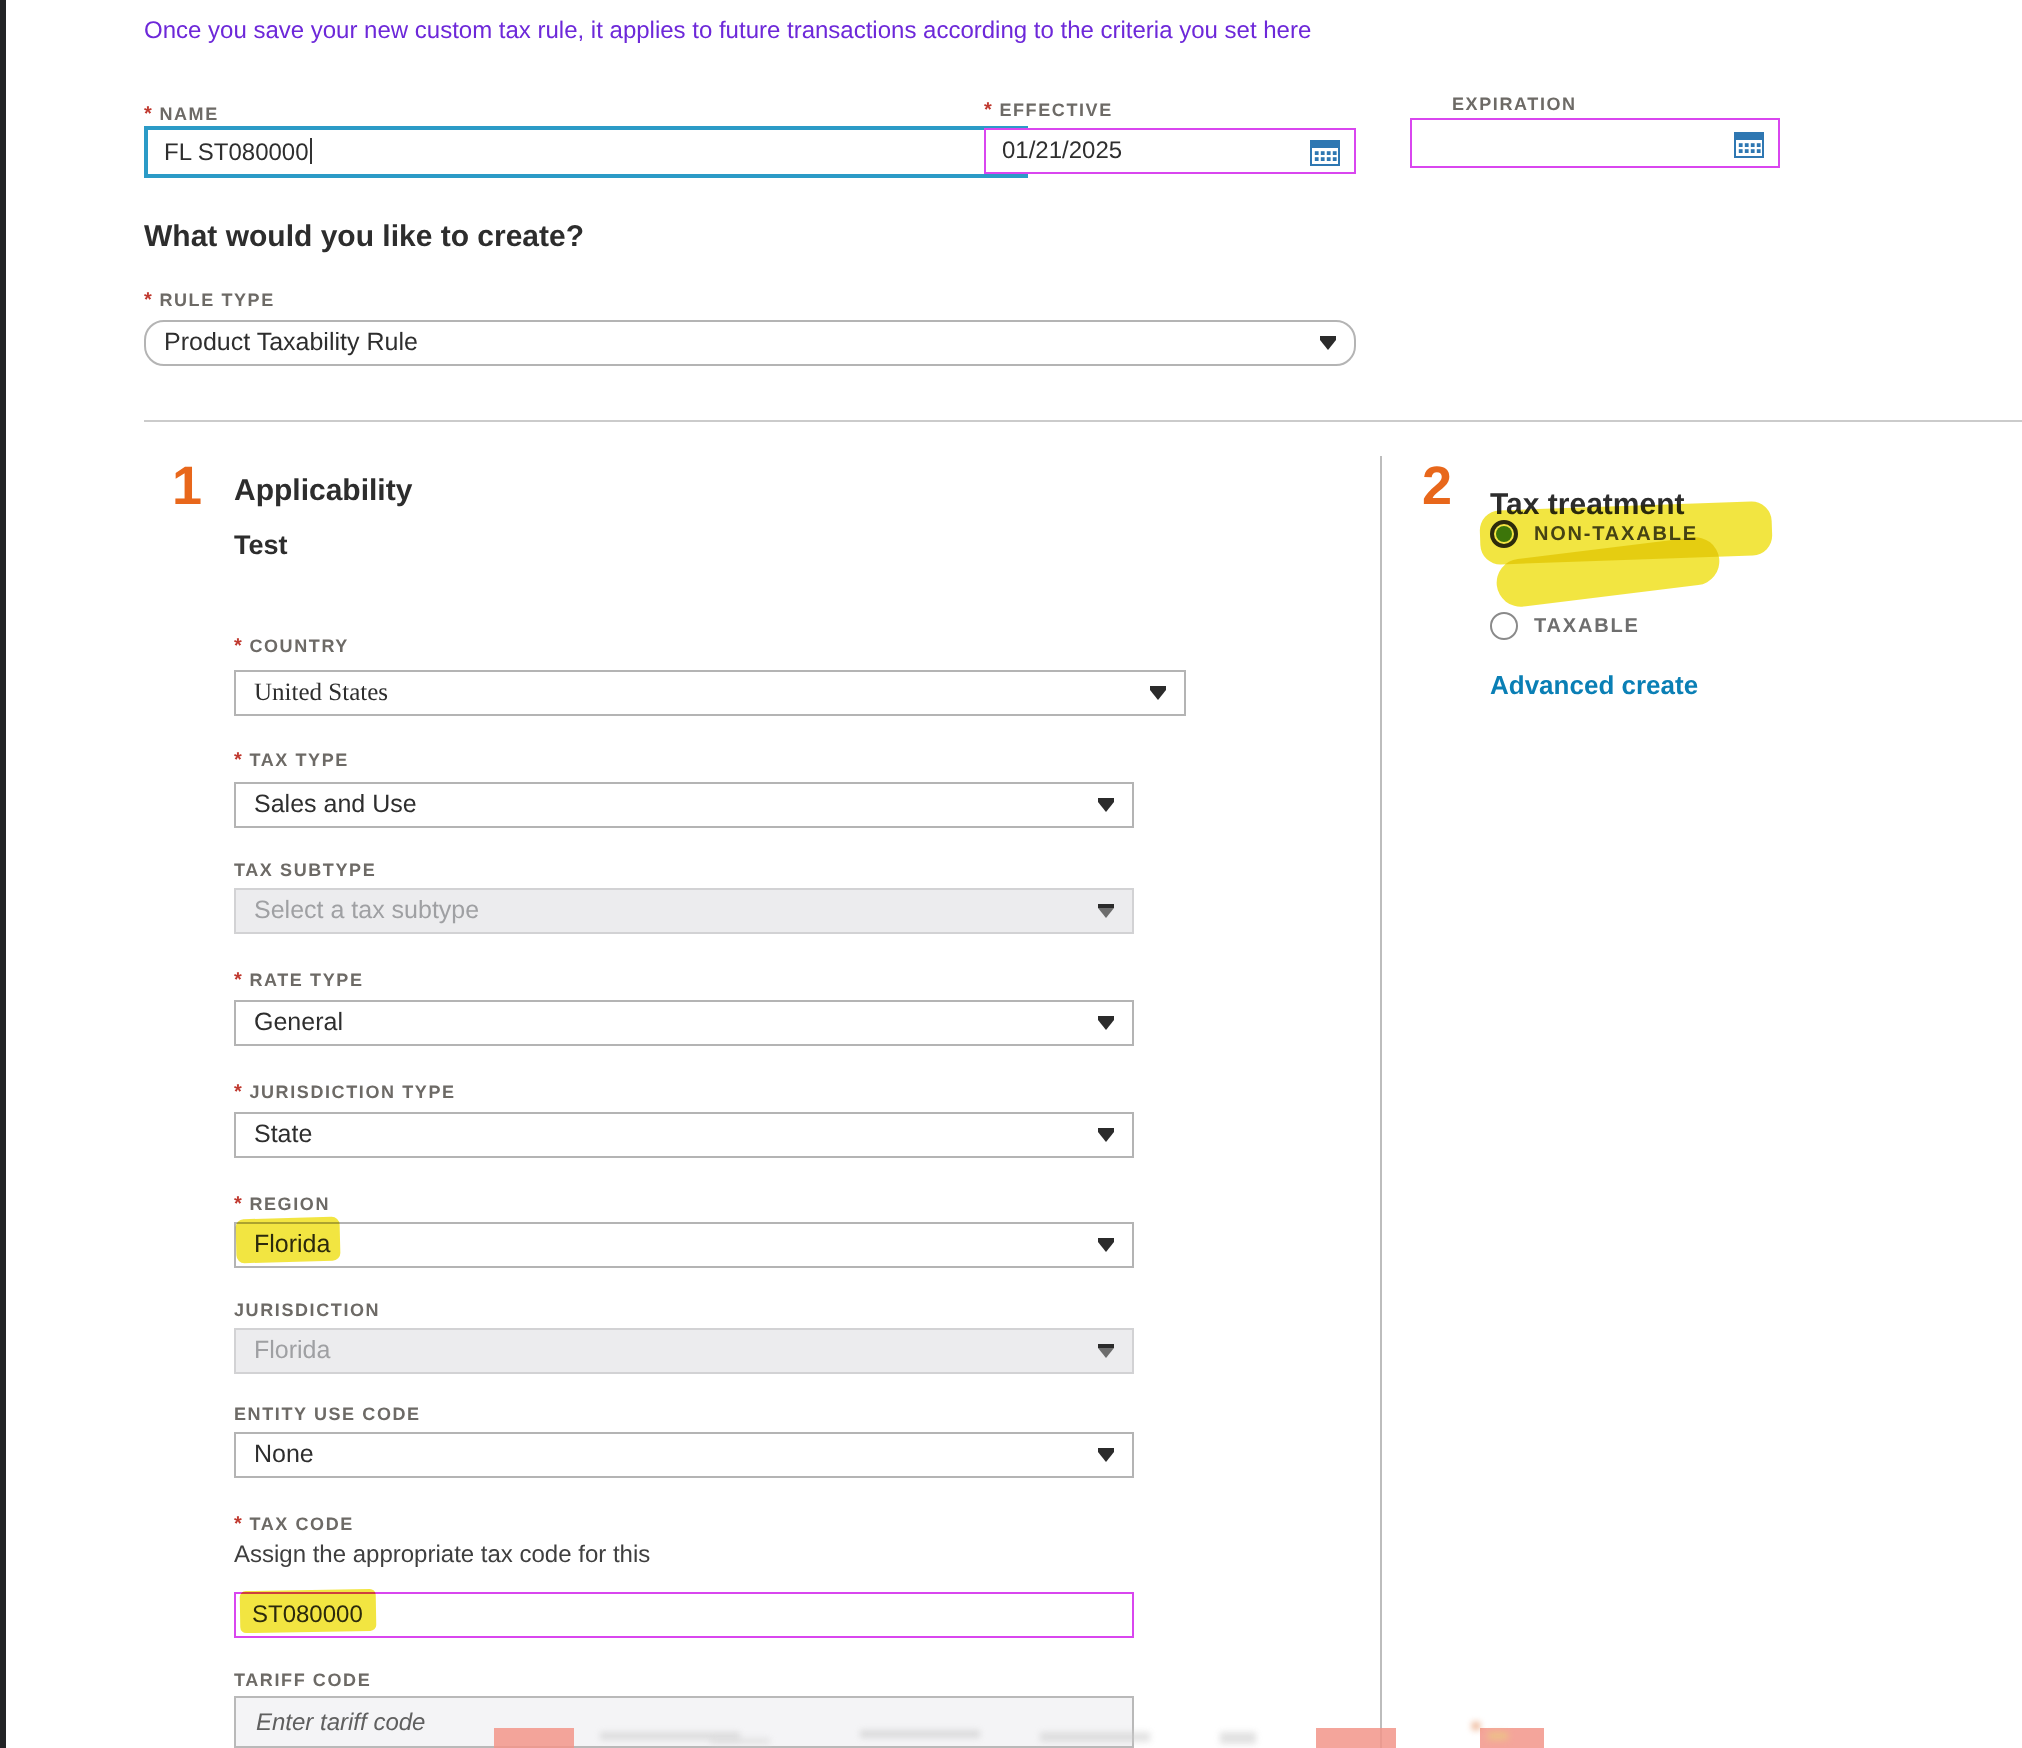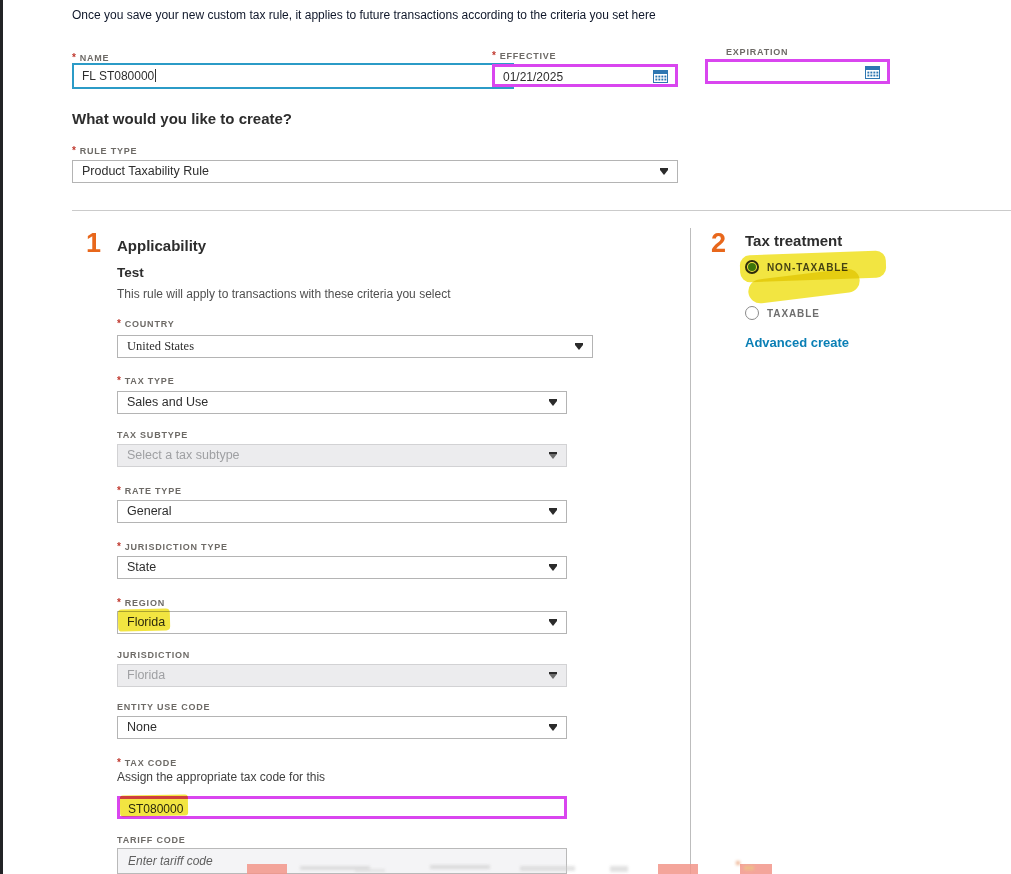"Once you save your new" .intro { color: #0f172a -> #6d28d9 }
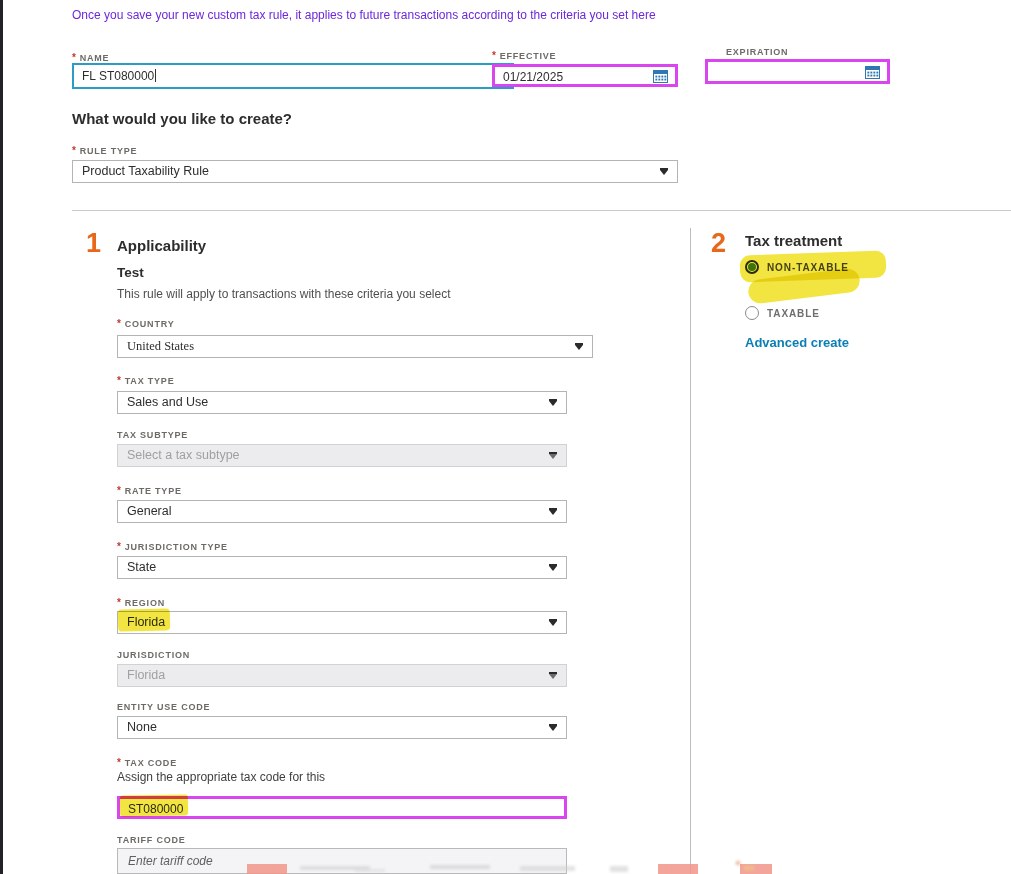"01/21/2025" .tbox { border: 3px solid #d946ef -> 1px solid #d946ef }
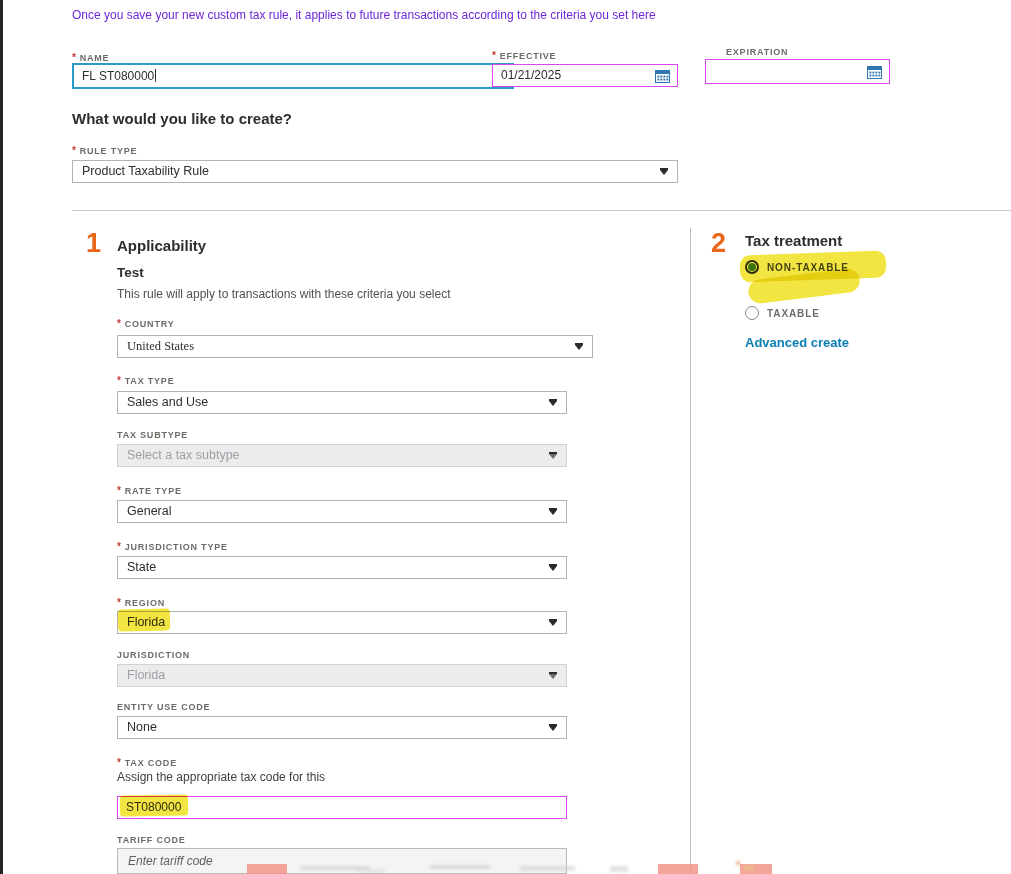"Product Taxability Rule" div.selbox { border-radius: none -> 10px }
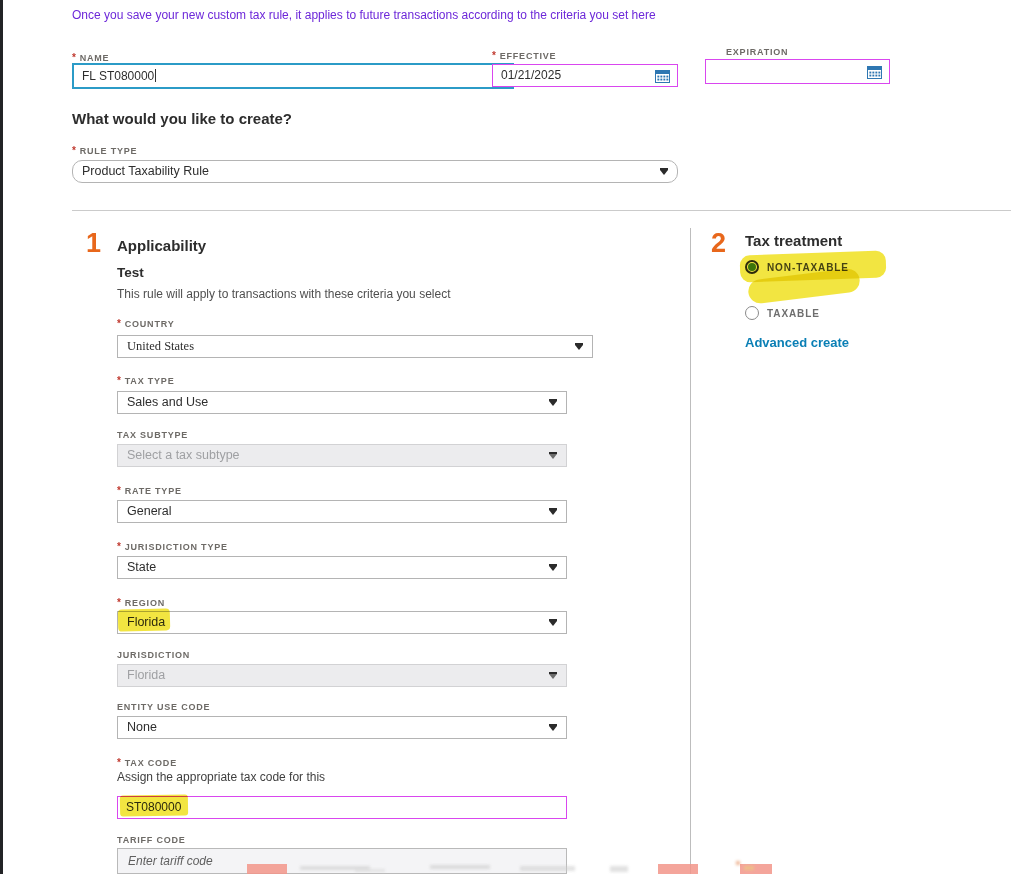"Tax treatment" div.sectitle { top: 232px -> 244px }
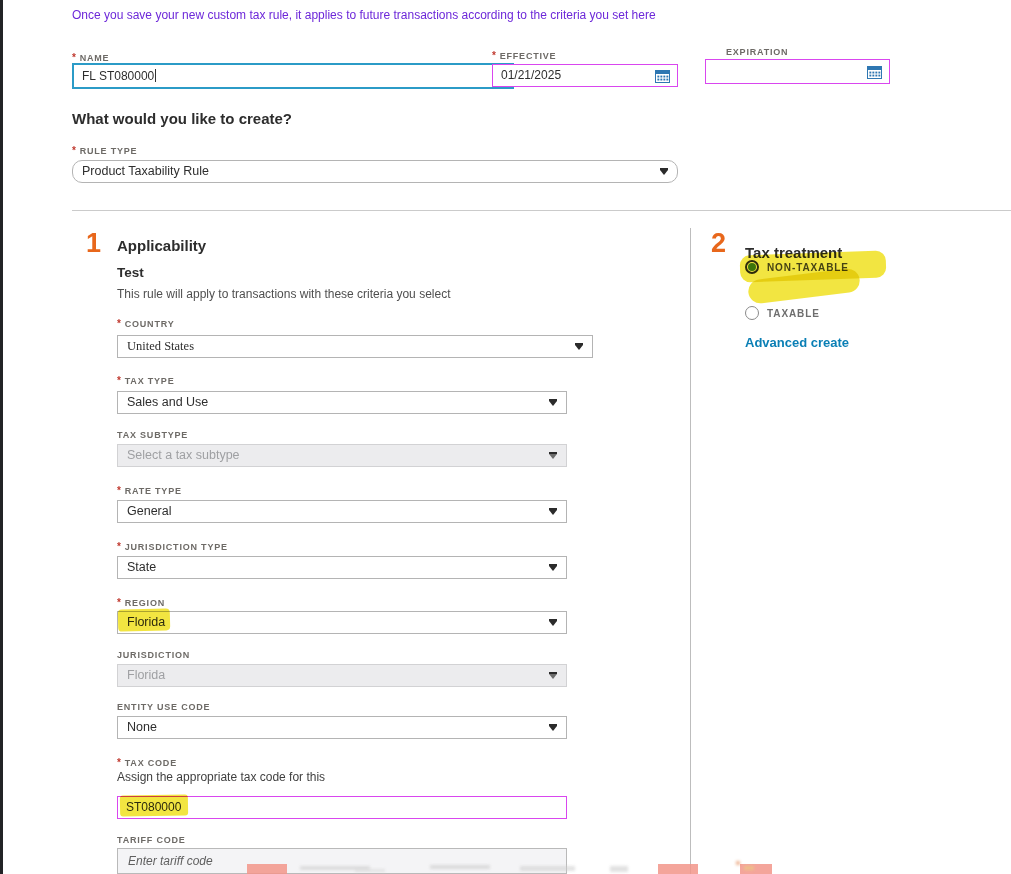"This rule will apply to" div.desc { html: <div>This rule will apply to transactions with these criteria you select</div> -> none }
